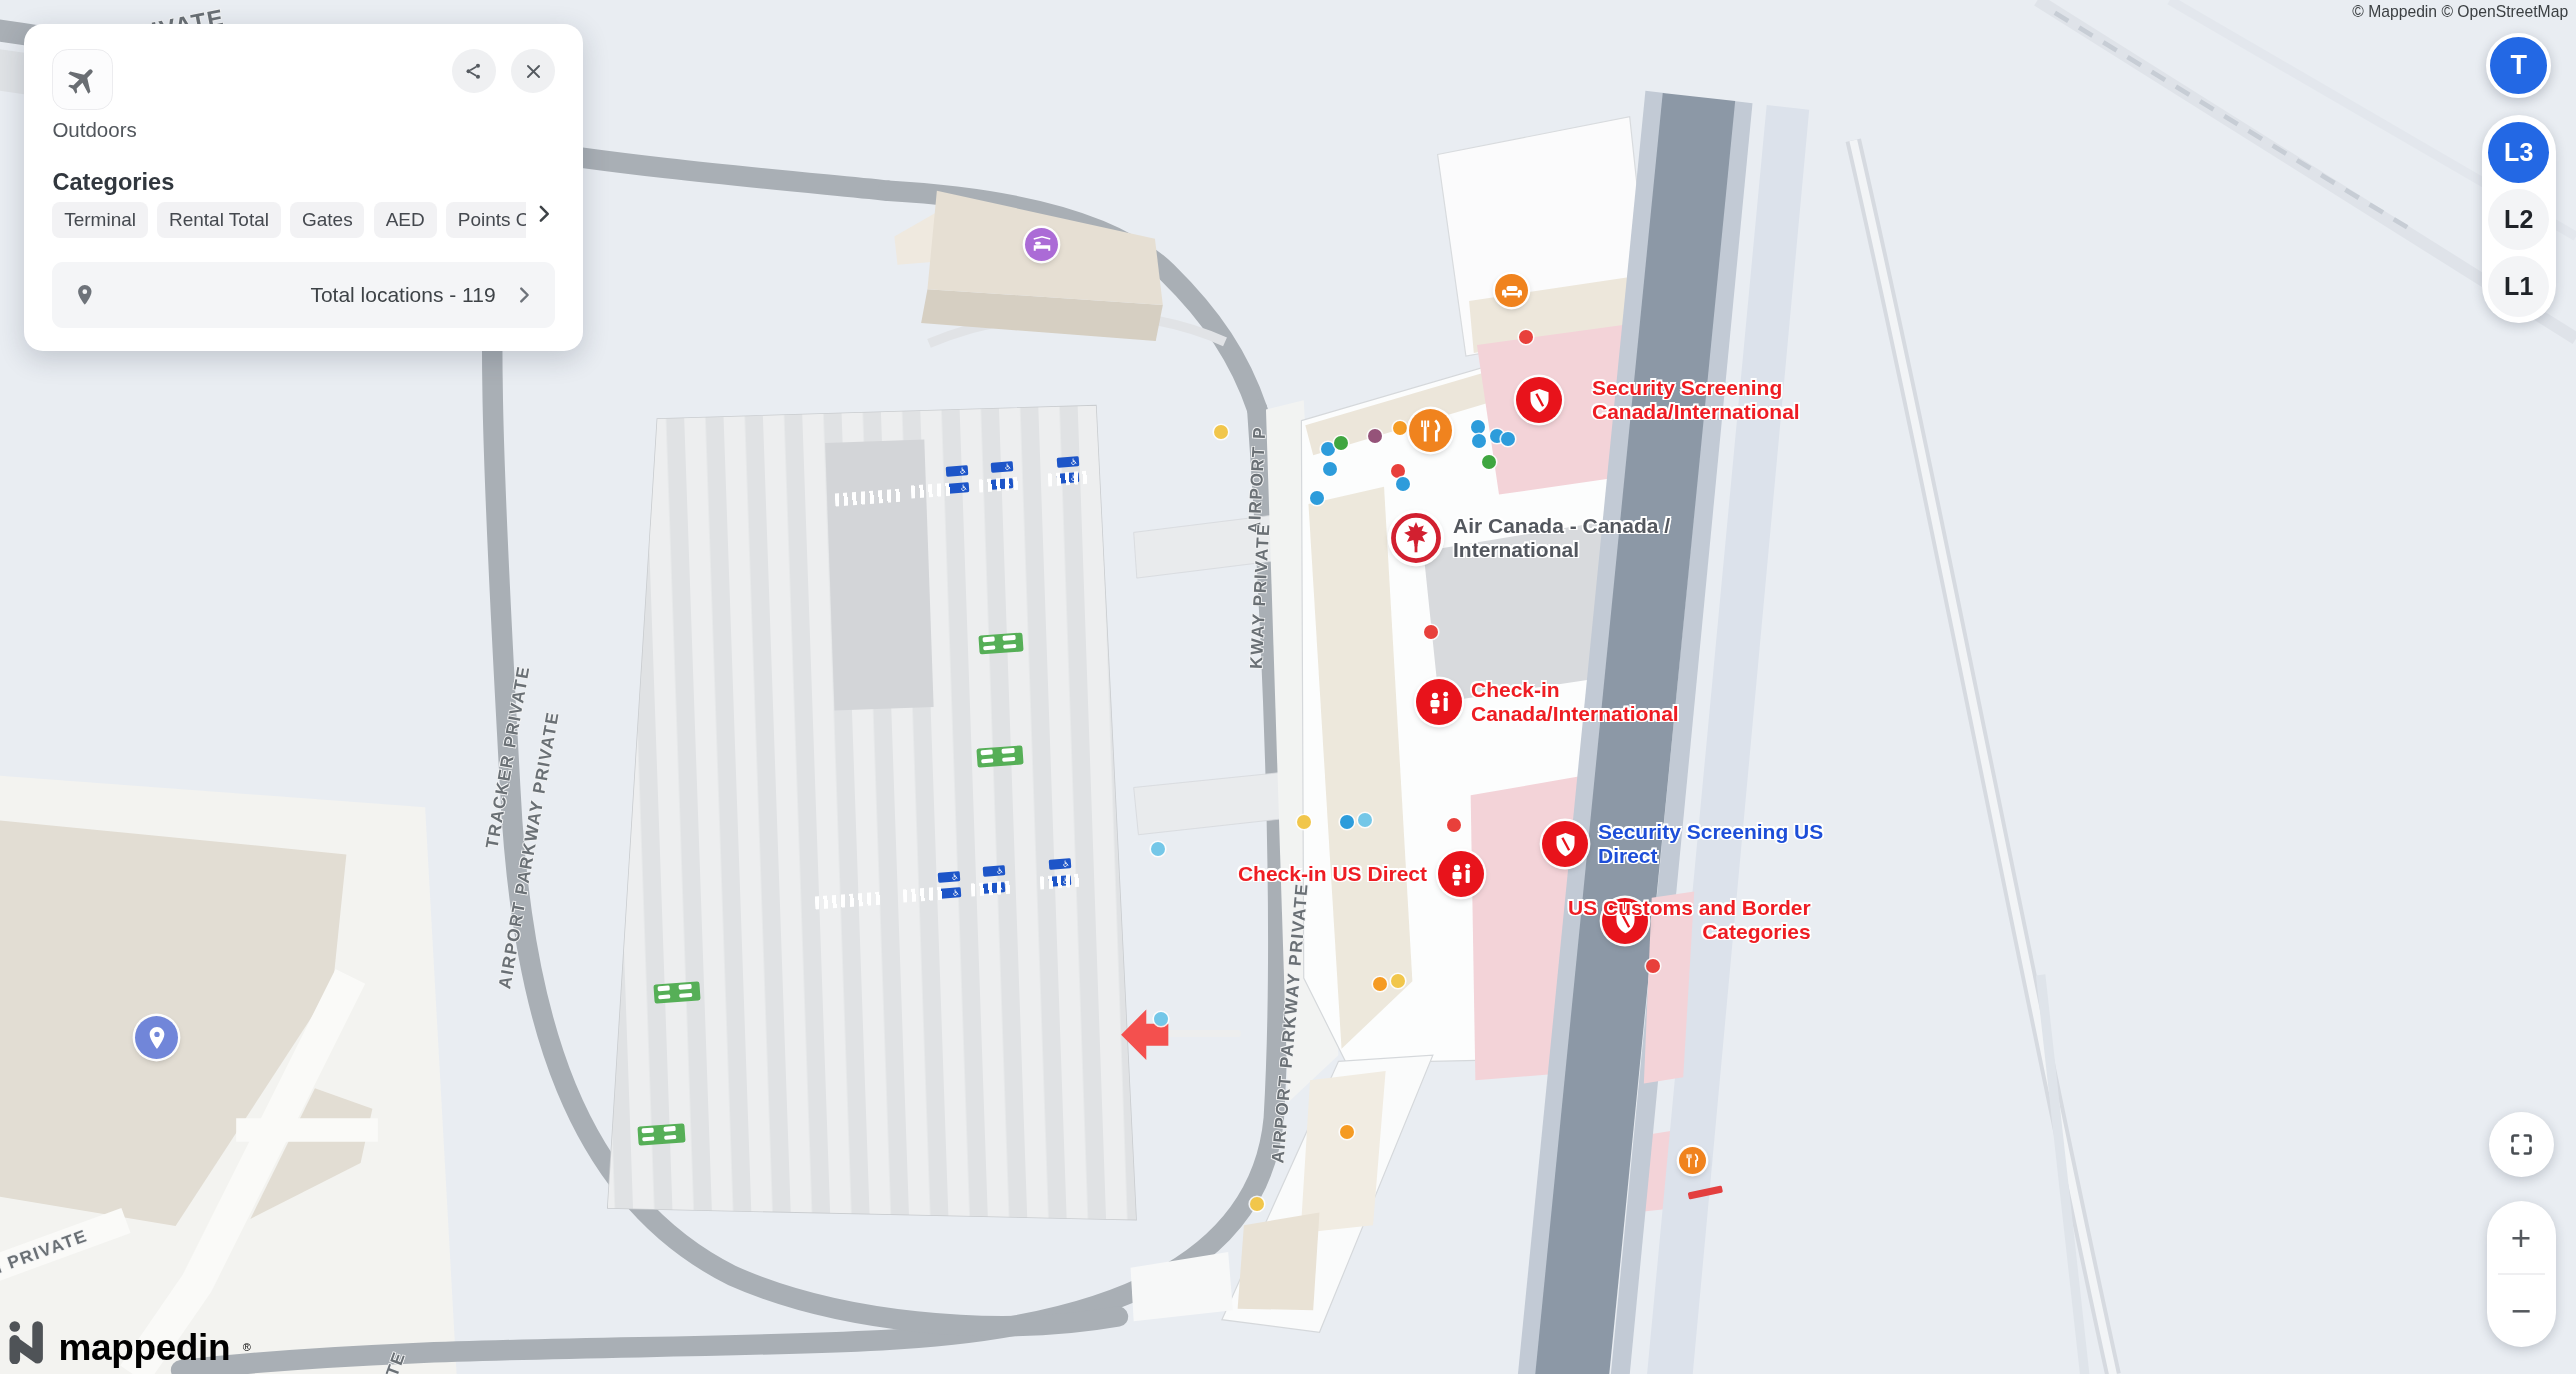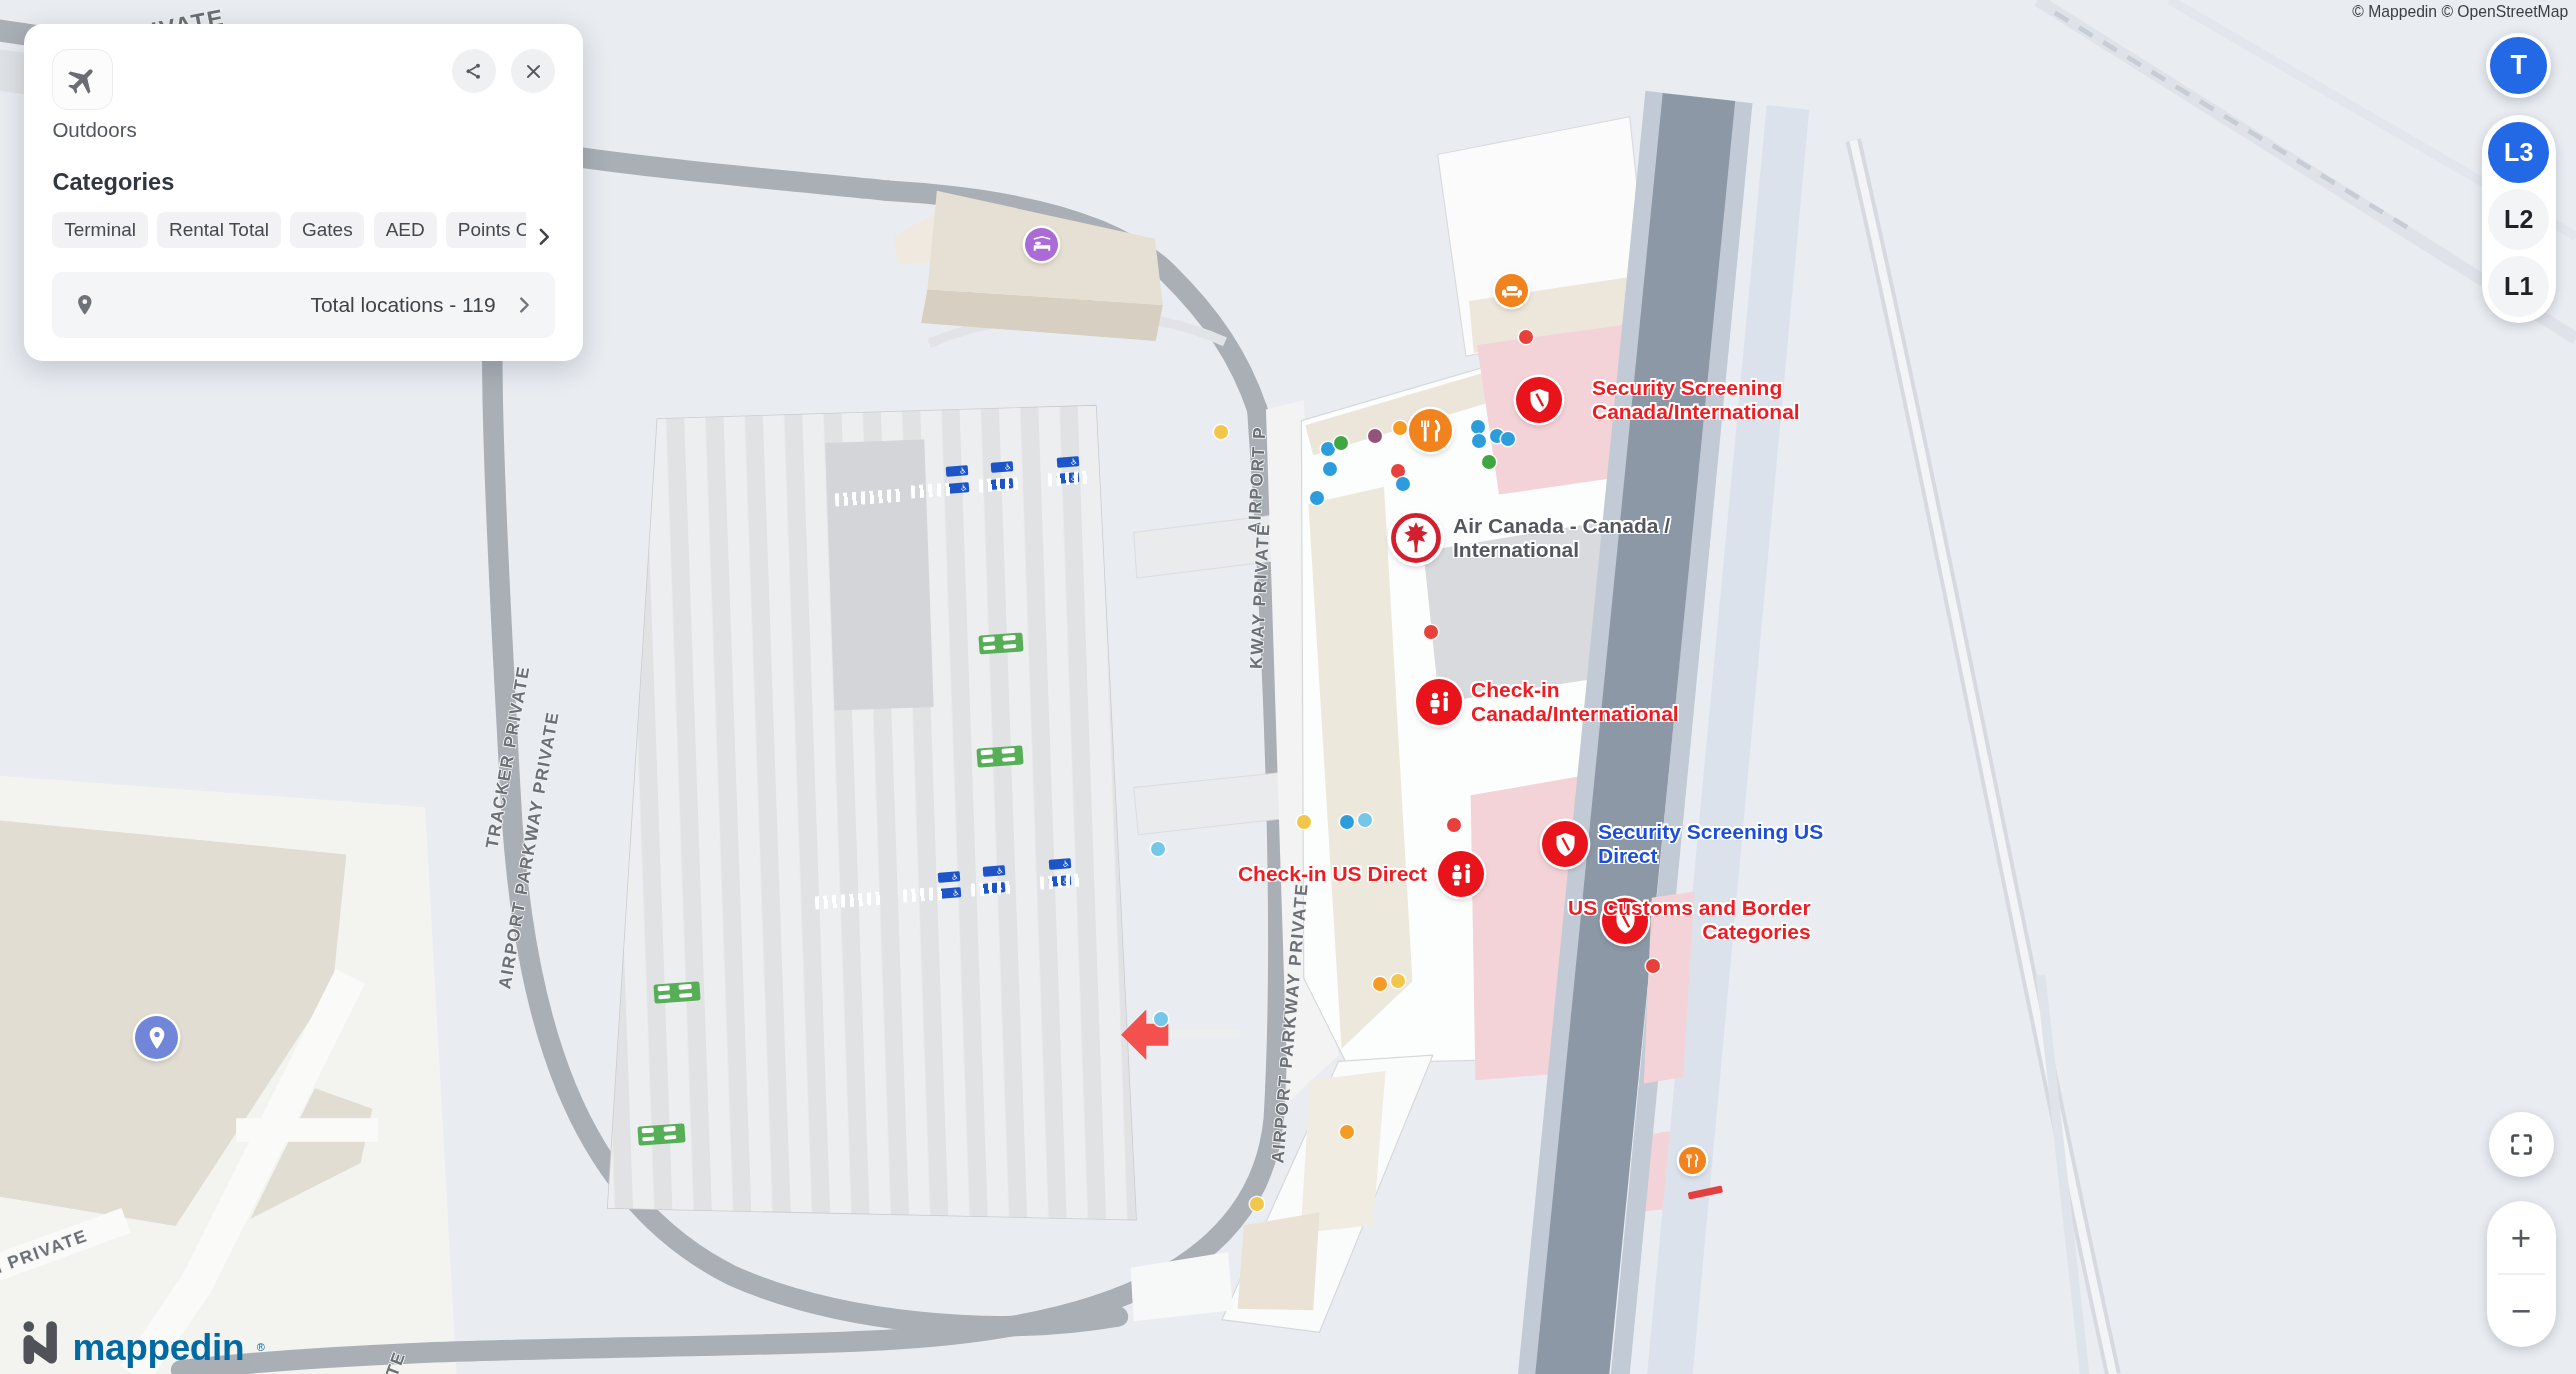"Terminal" .chips-row { align-items: flex-end -> flex-start; margin-top: 16px -> 6px }
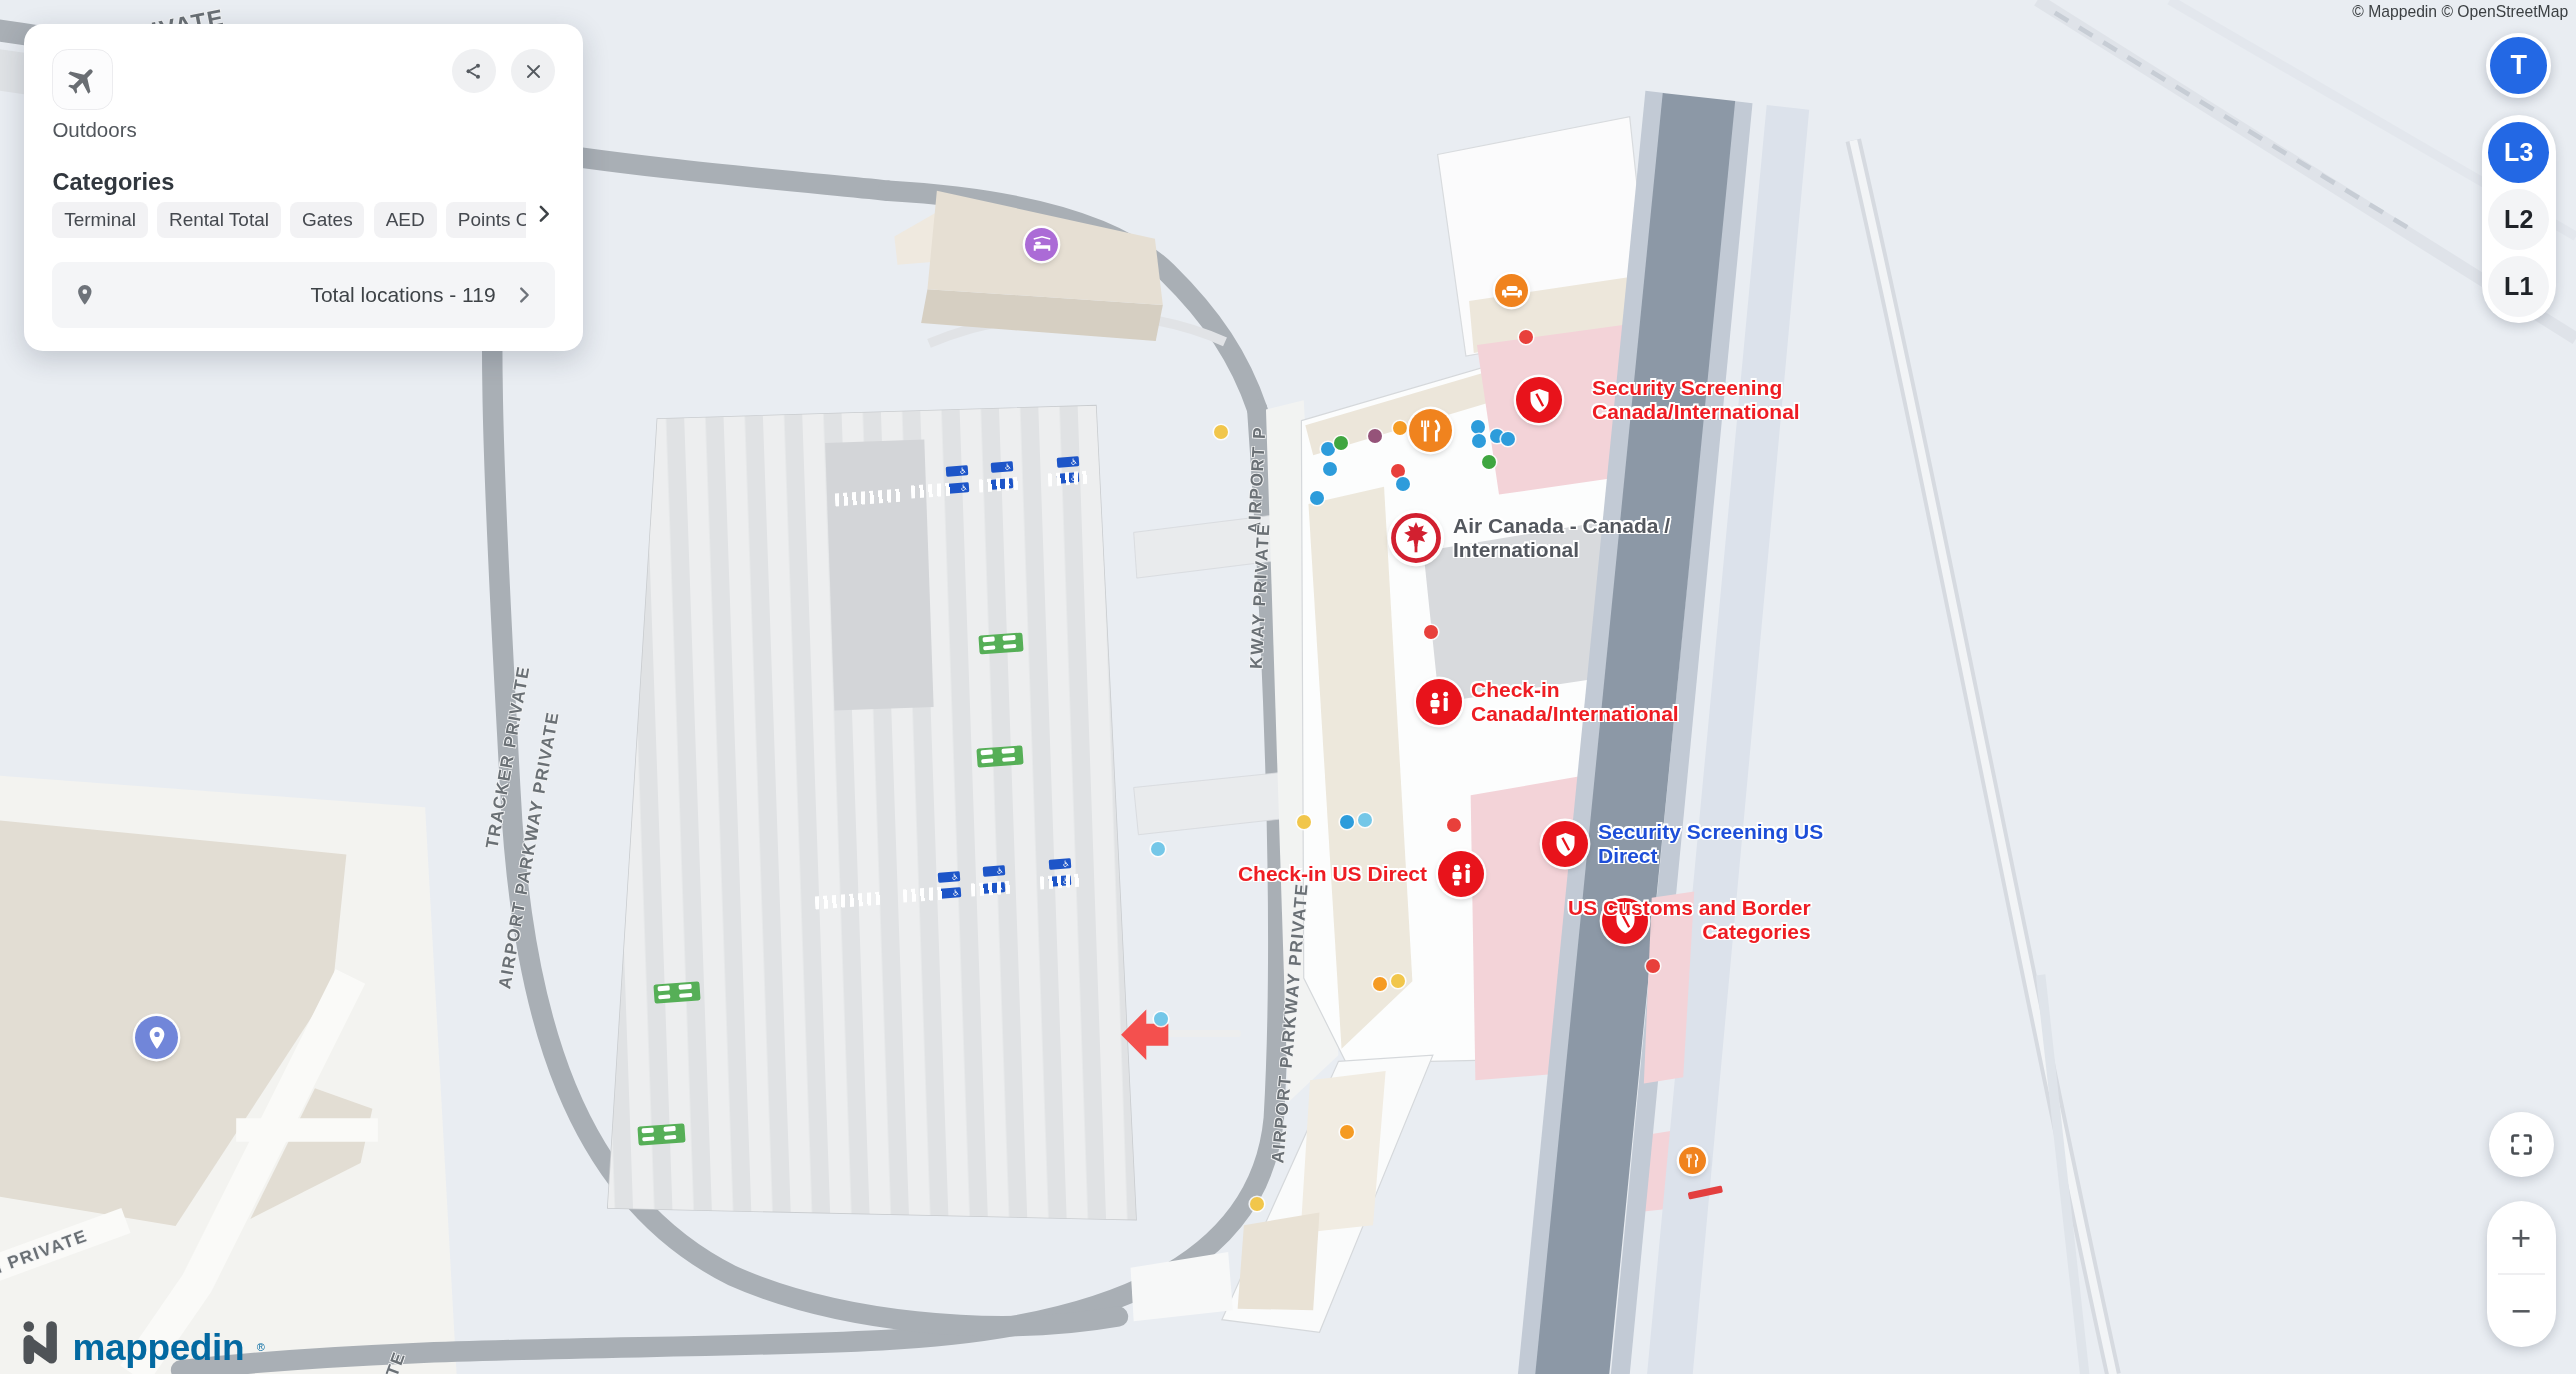"mappedin" .brand { color: #0369a1 -> #000000; left: 22px -> 8px }
